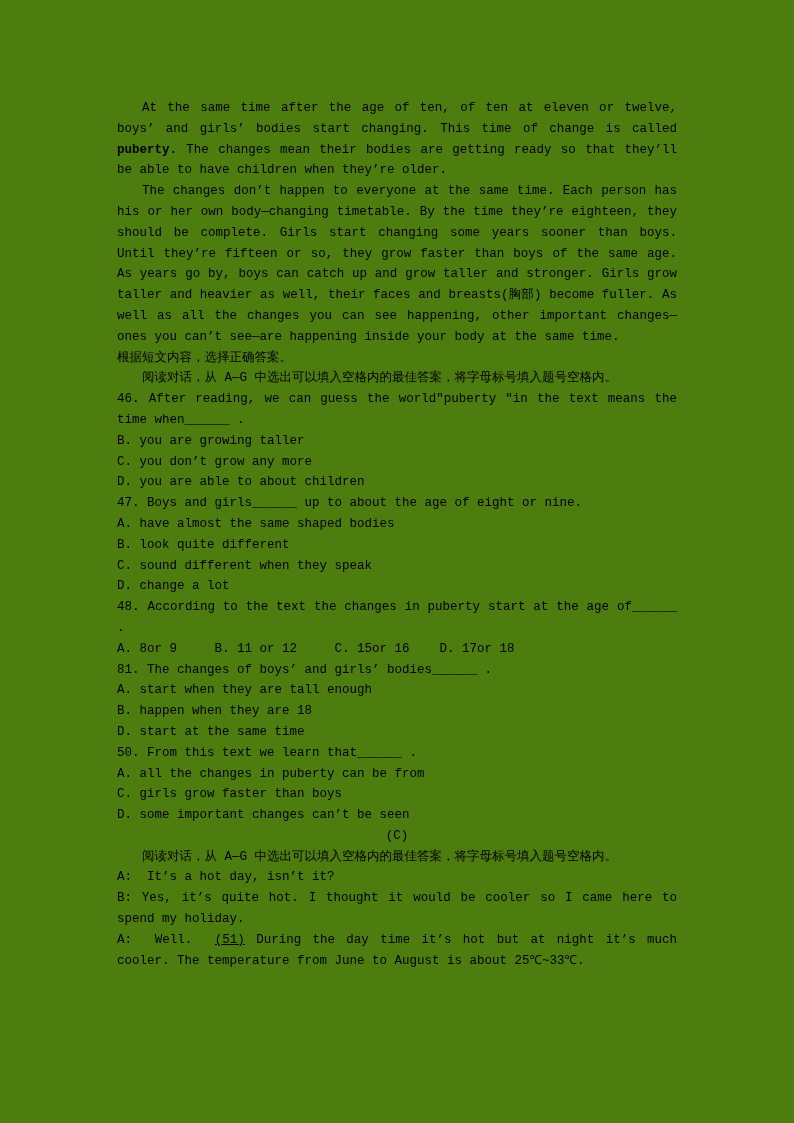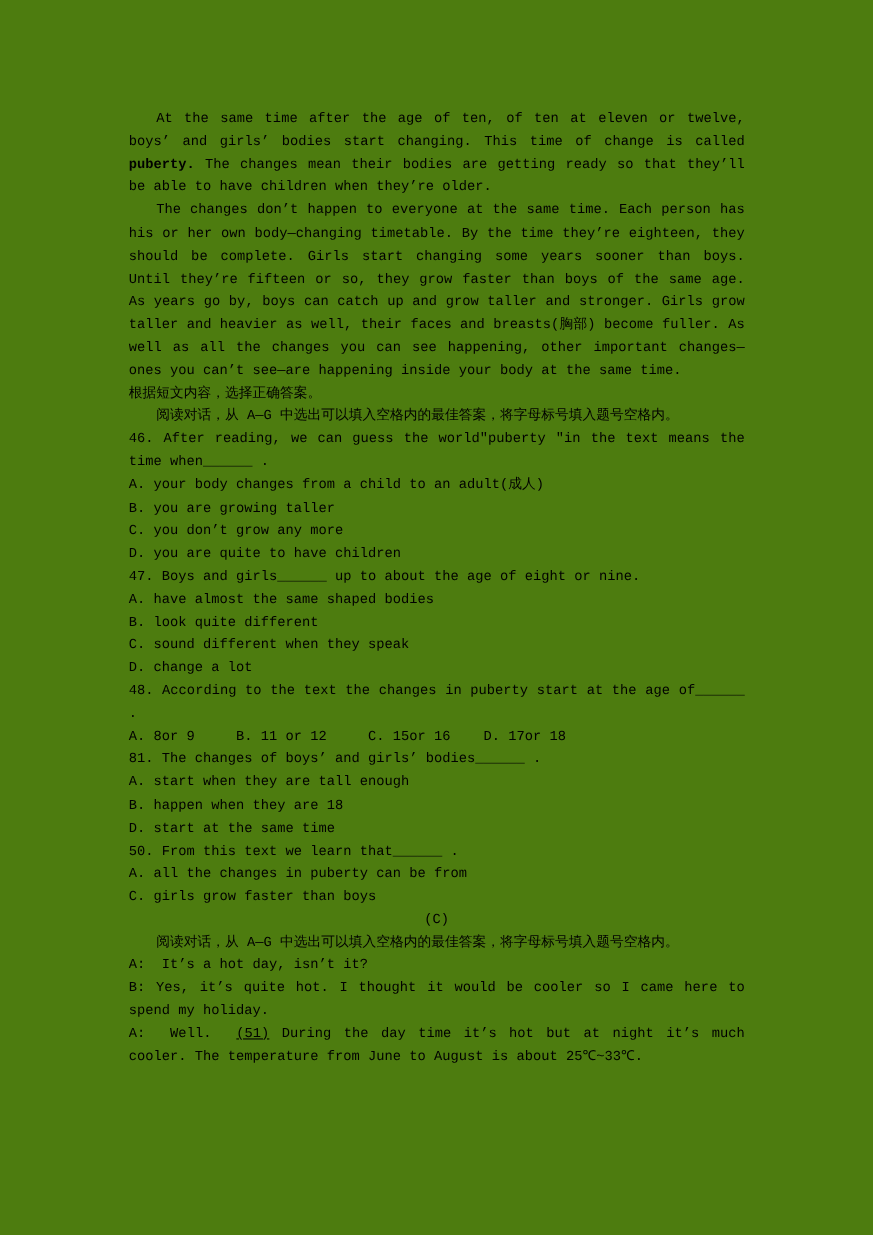"A. your body changes from" p.para { html: <p>A. your body changes from a child to an adult(成人)</p> -> none }
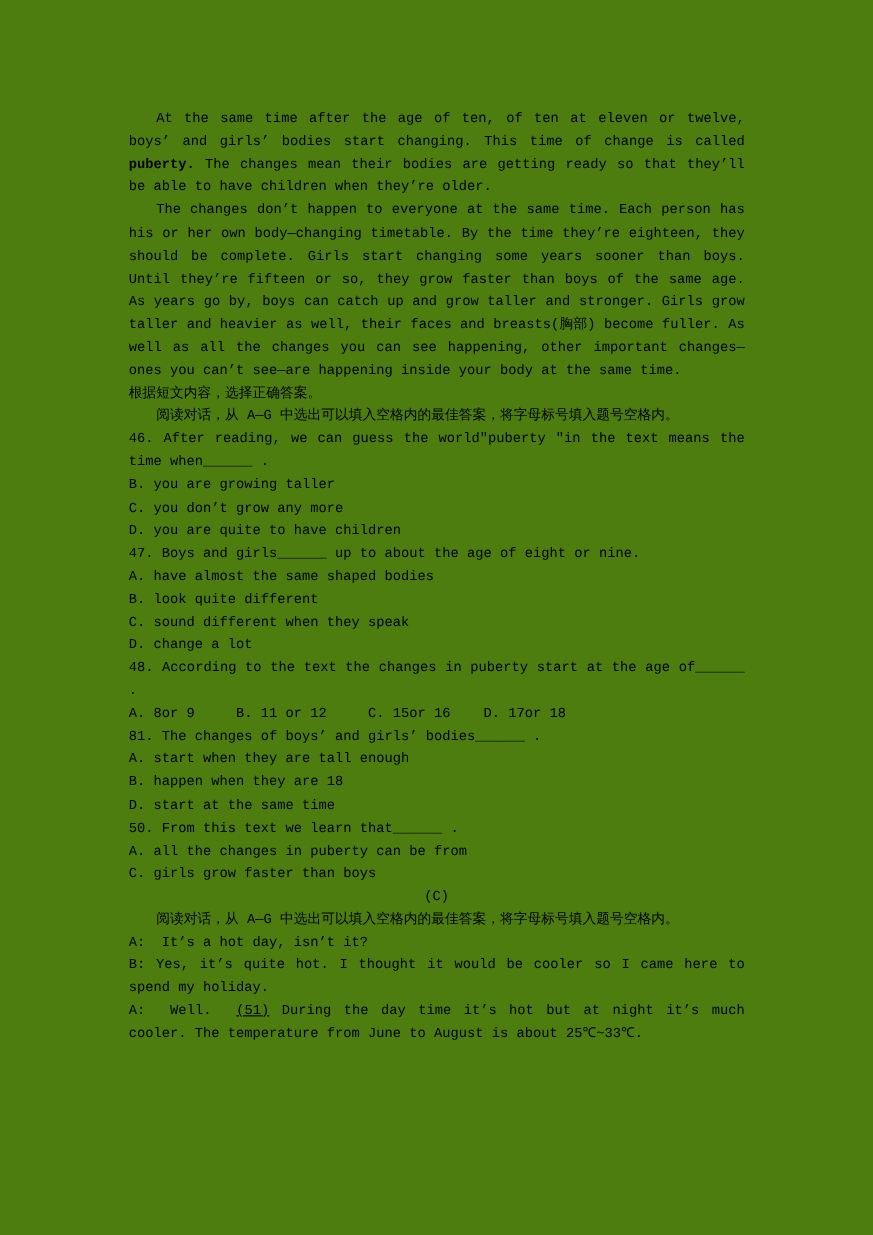"D. you are quite to" p.para { text: quite to have -> able to about }
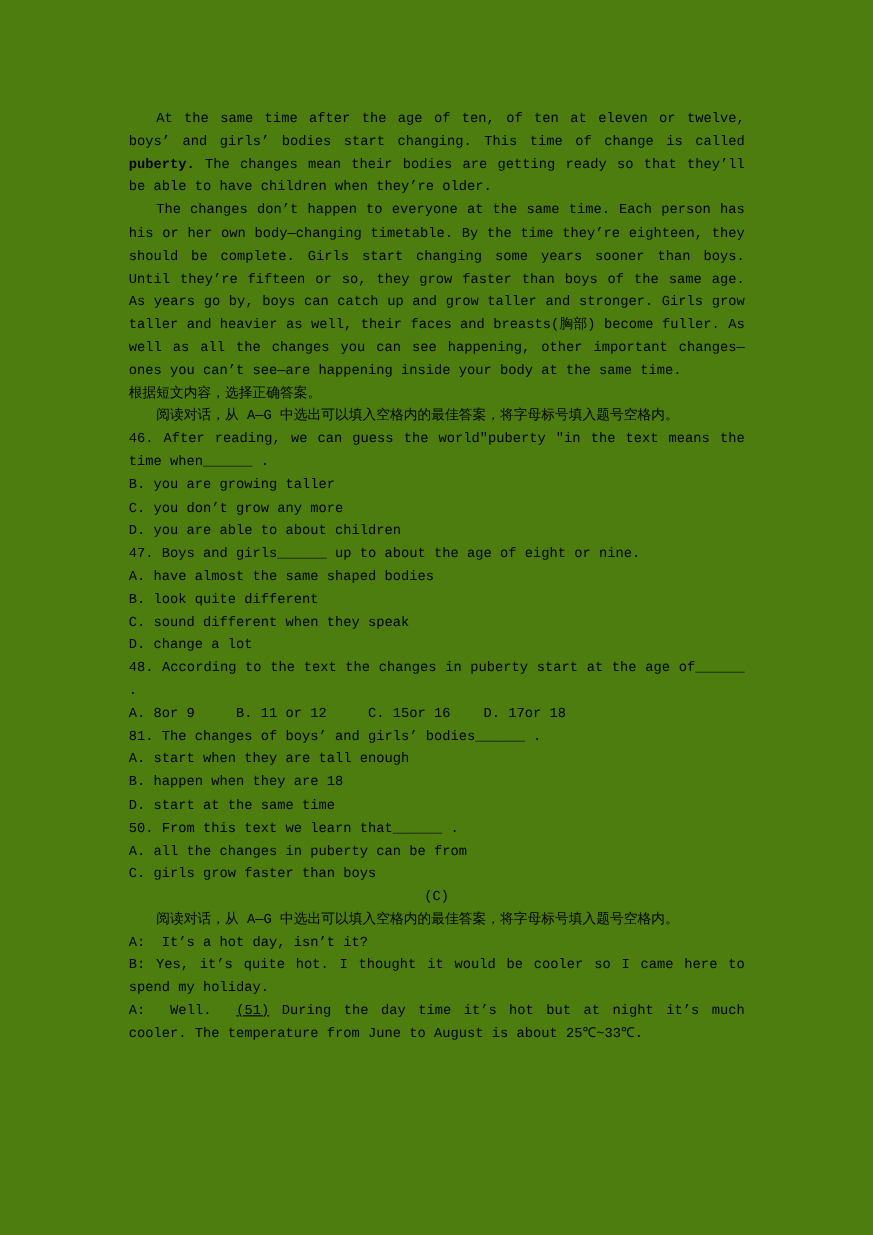"D. some important changes can’t" p.para { html: none -> <p>D. some important changes can’t be seen</p> }
